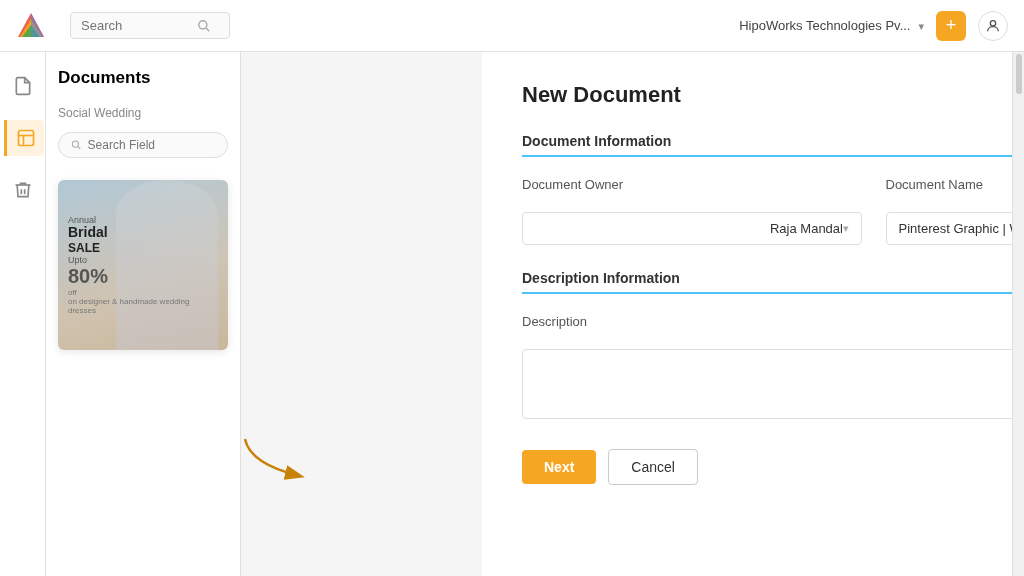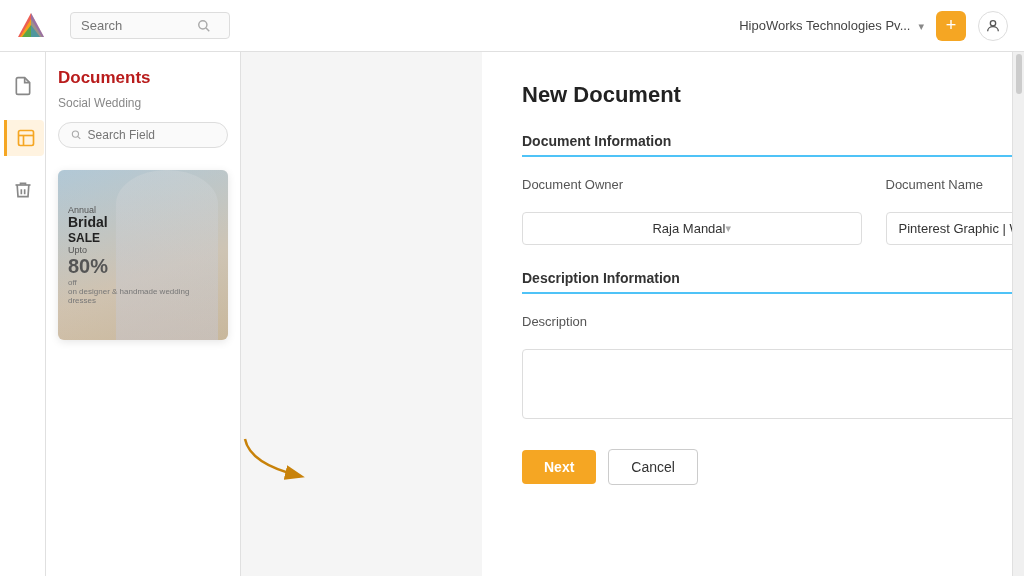"Documents" .docs-panel h2 { color: #b91c1c -> #000000; margin-bottom: 8px -> 18px }
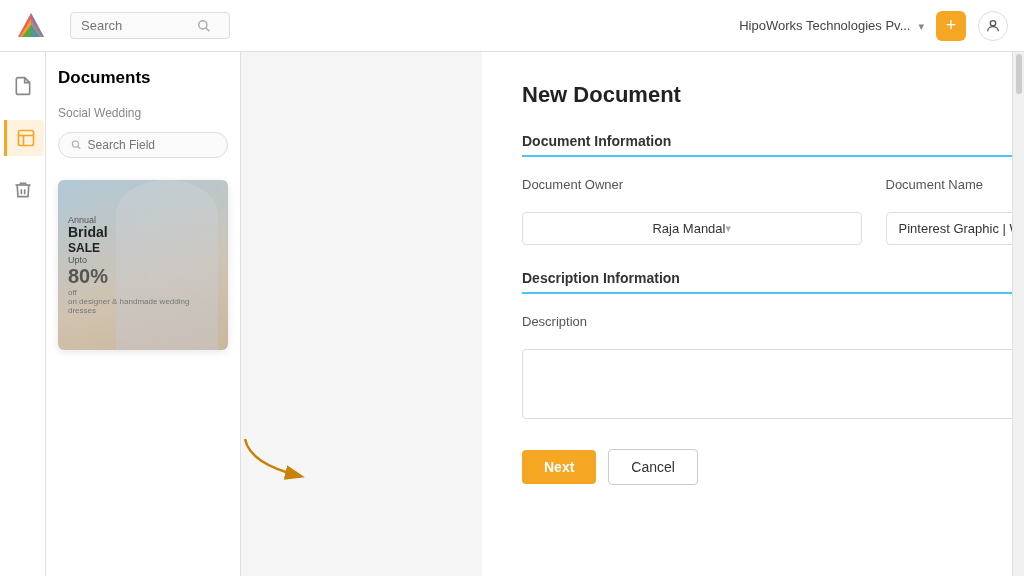"Raja Mandal" .form-select { justify-content: center -> flex-end }
